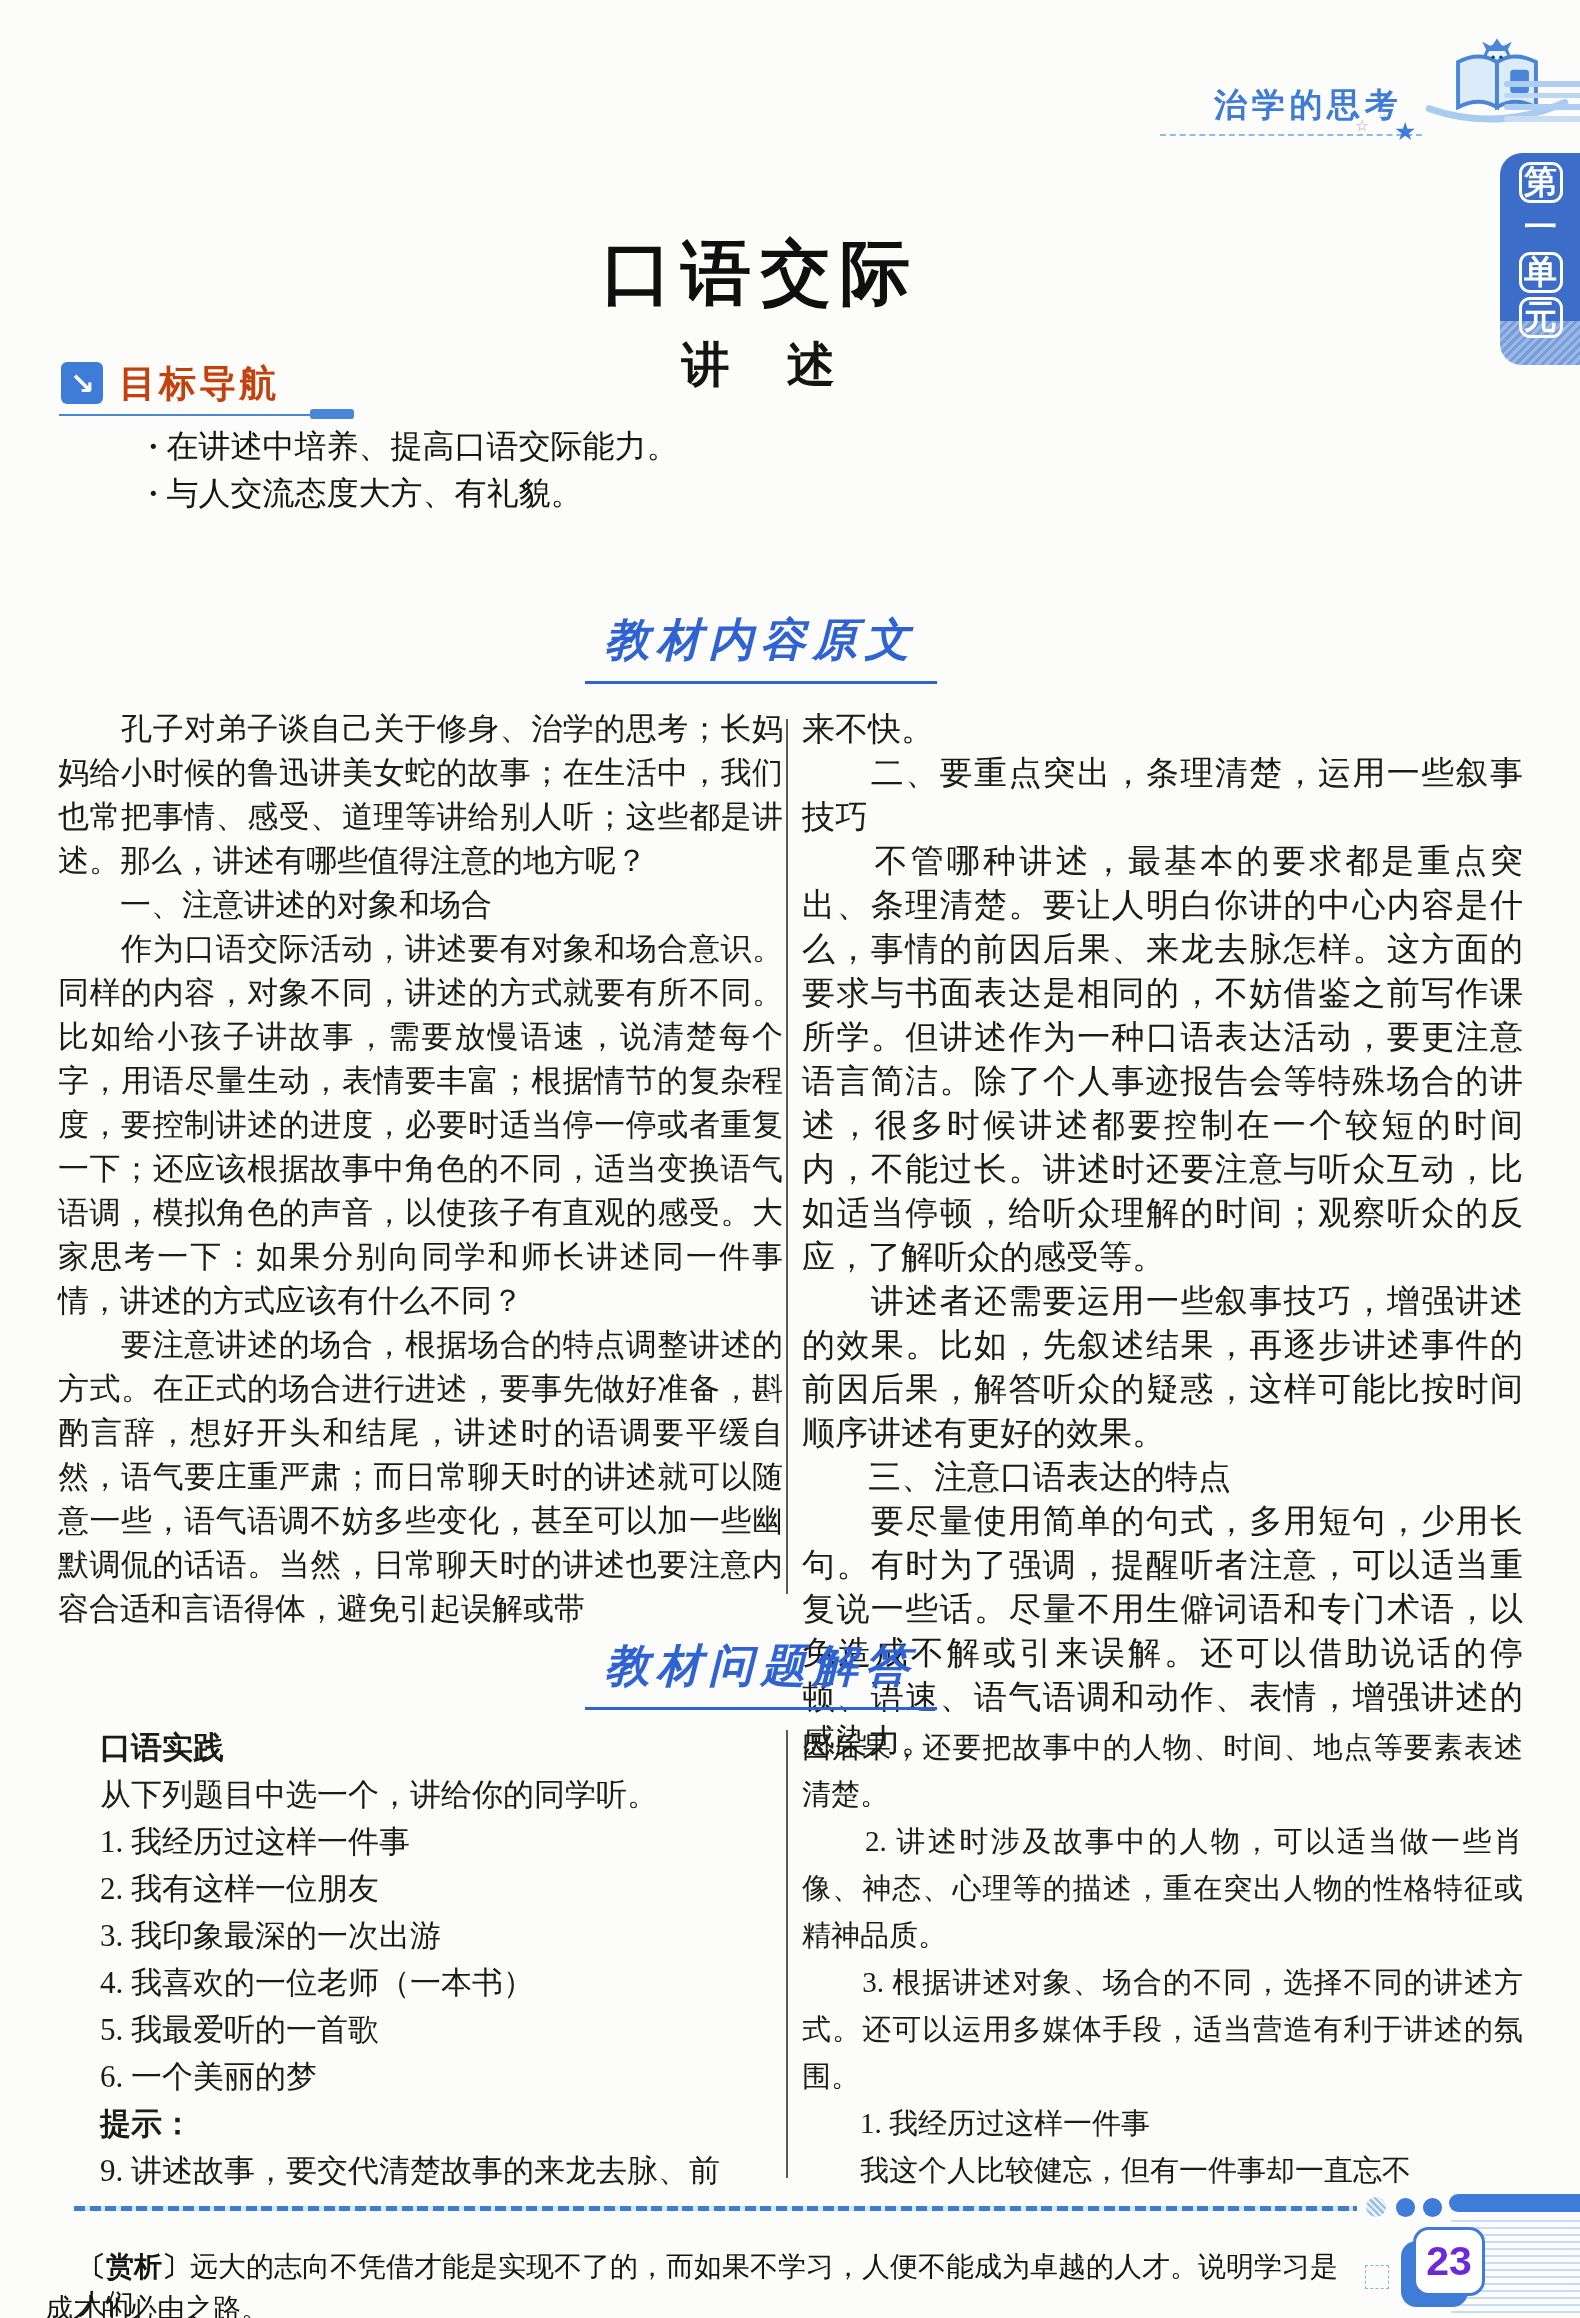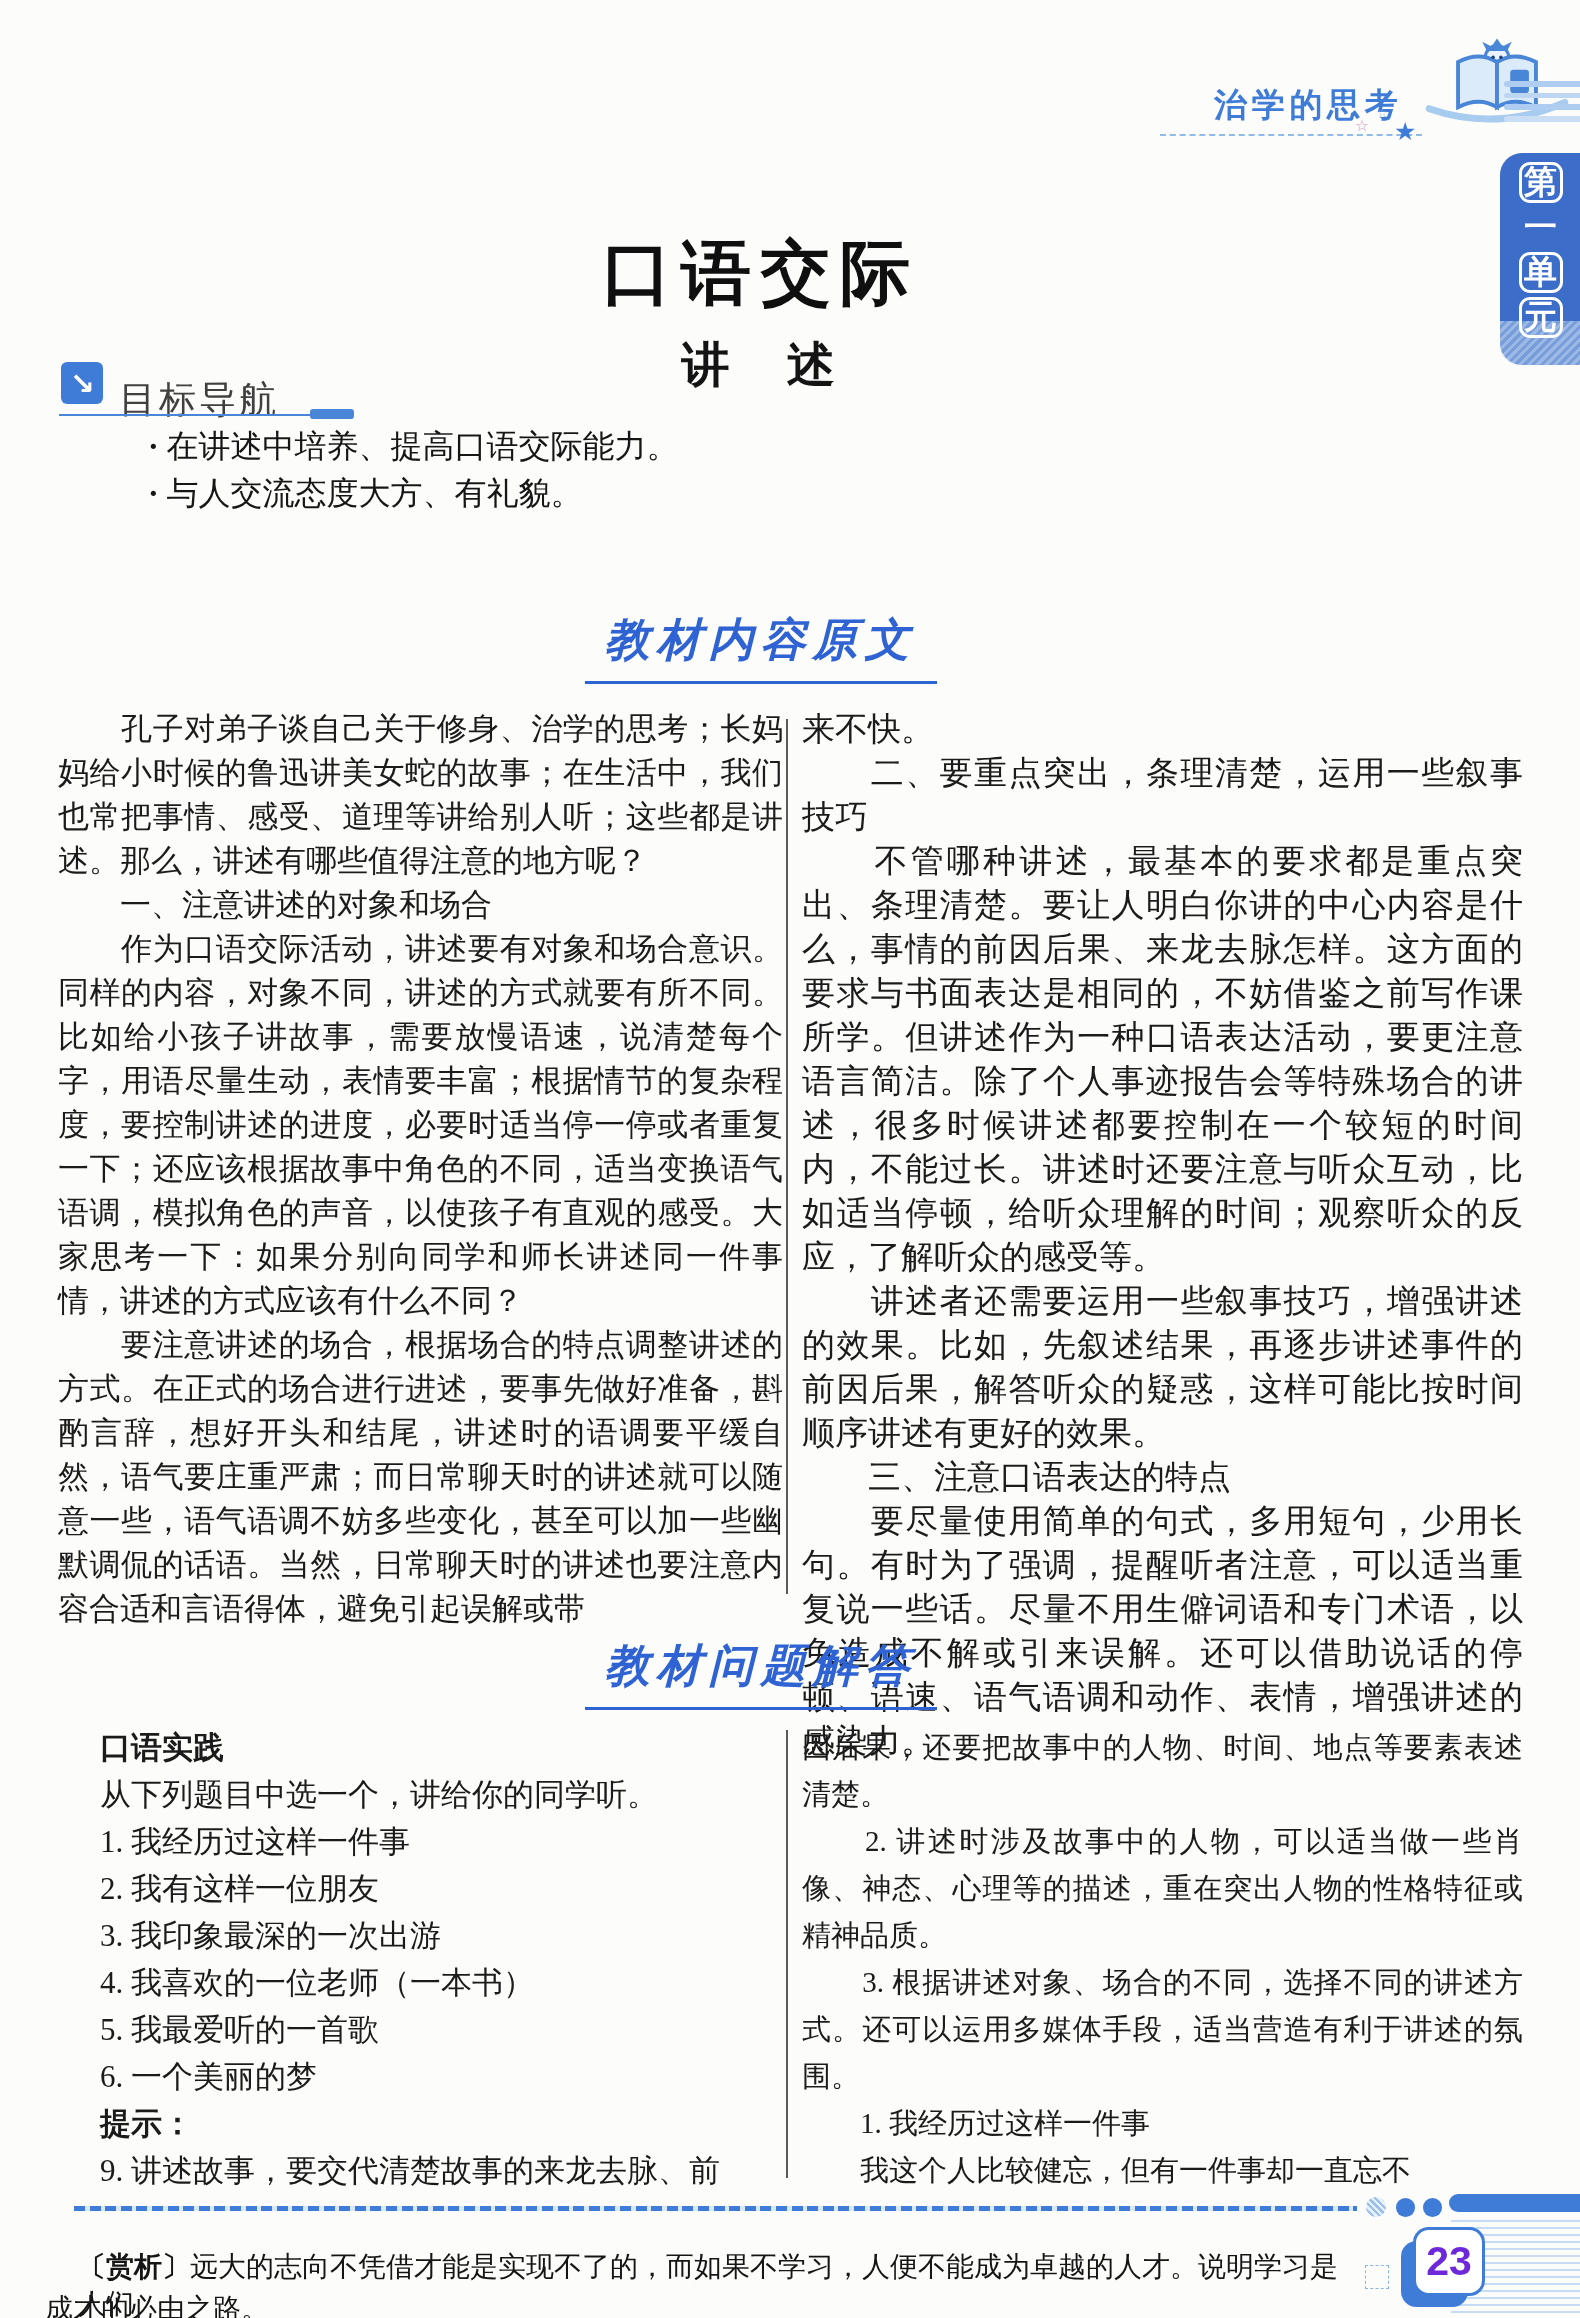"目标导航" .goals-title { color: #404040 -> #c2410c; font-weight: 400 -> 700; top: 375px -> 359px }
